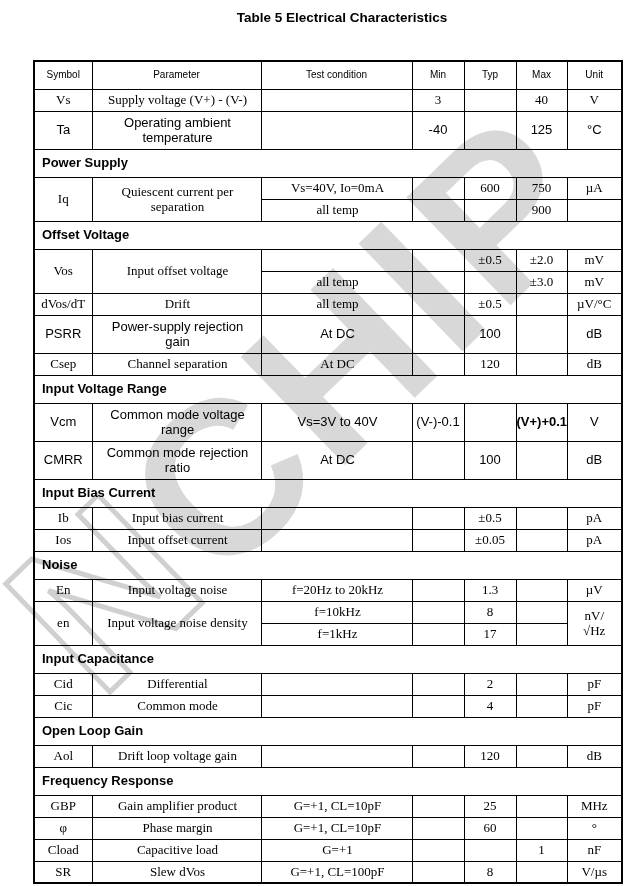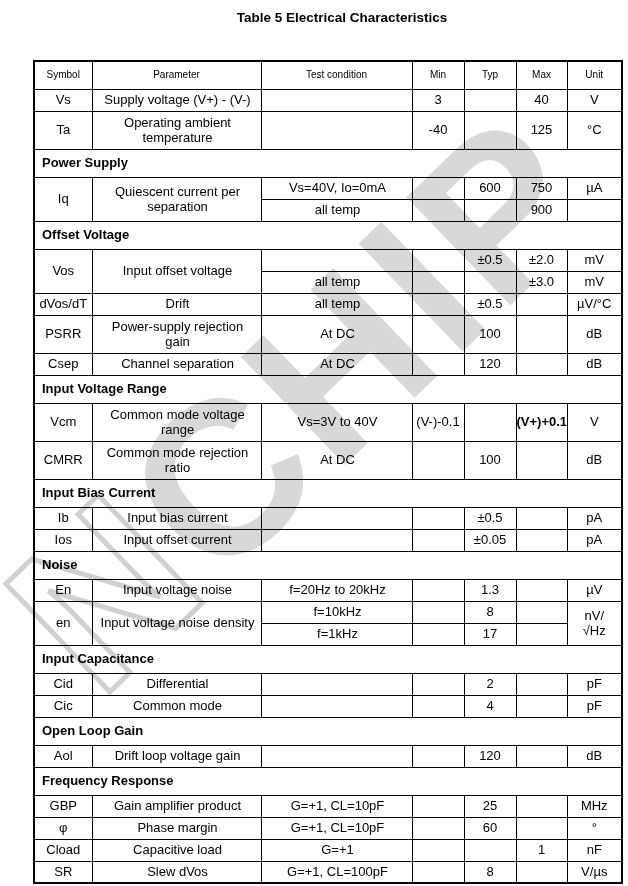"Vs" tr.rs { font-family: none -> Liberation Serif, serif }
